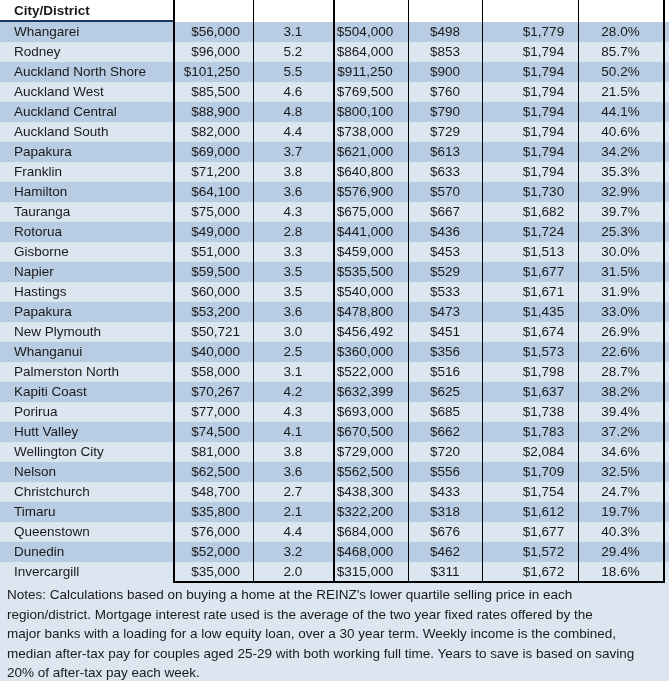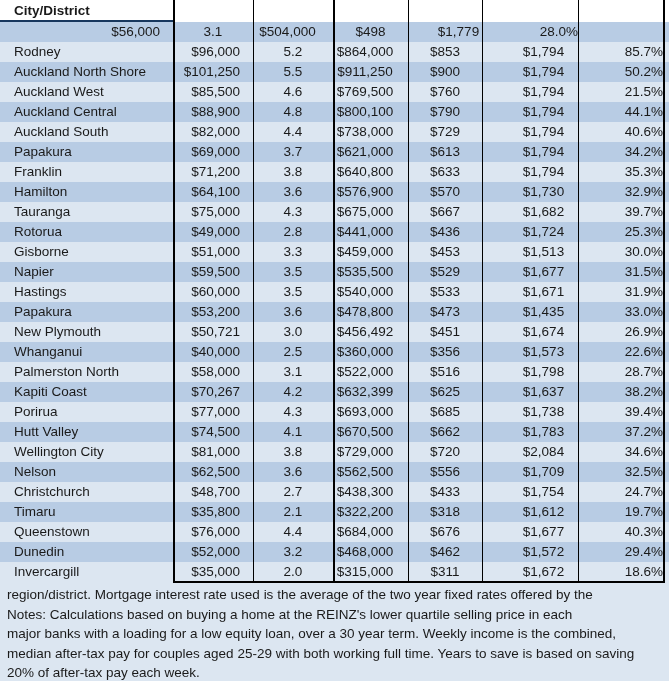"Whangarei" div.c { html: none -> <div>Whangarei</div> }
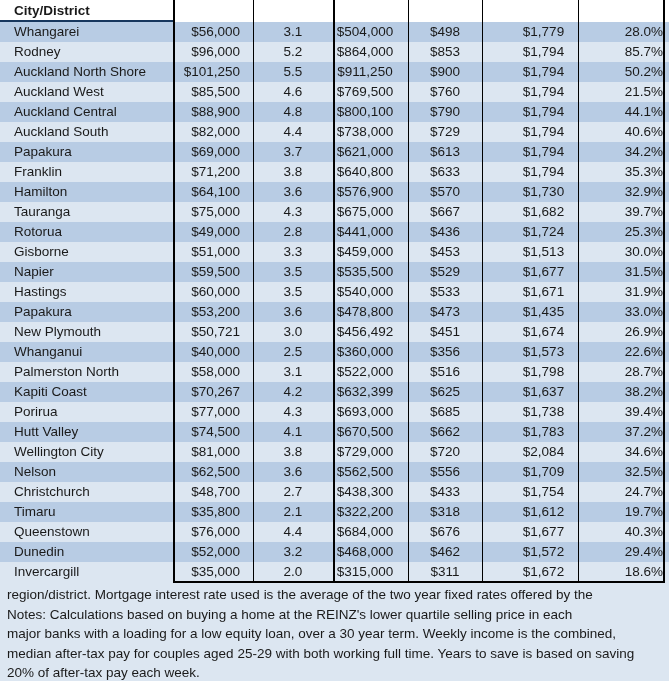"28.0%" .c6 { text-align: right -> center }
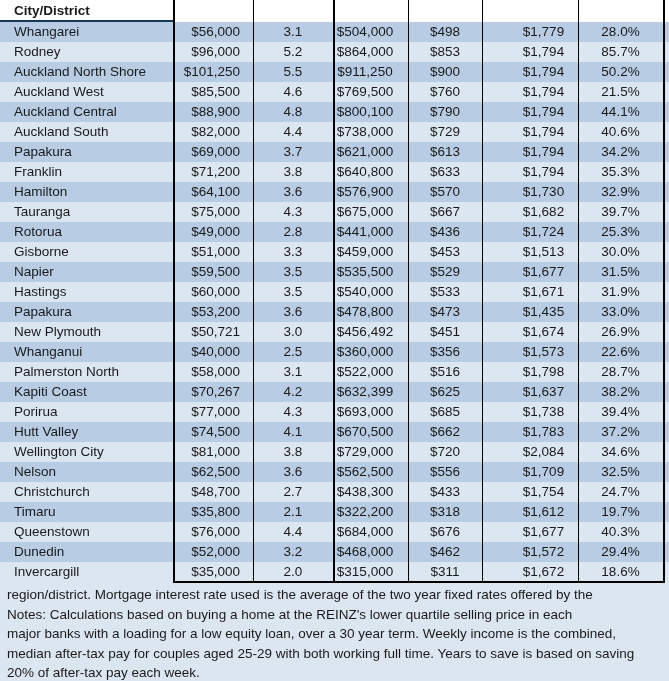"region/district. Mortgage interest rate" div { order: before "Notes: Calculations based on buying" -> after "Notes: Calculations based on buying" }
